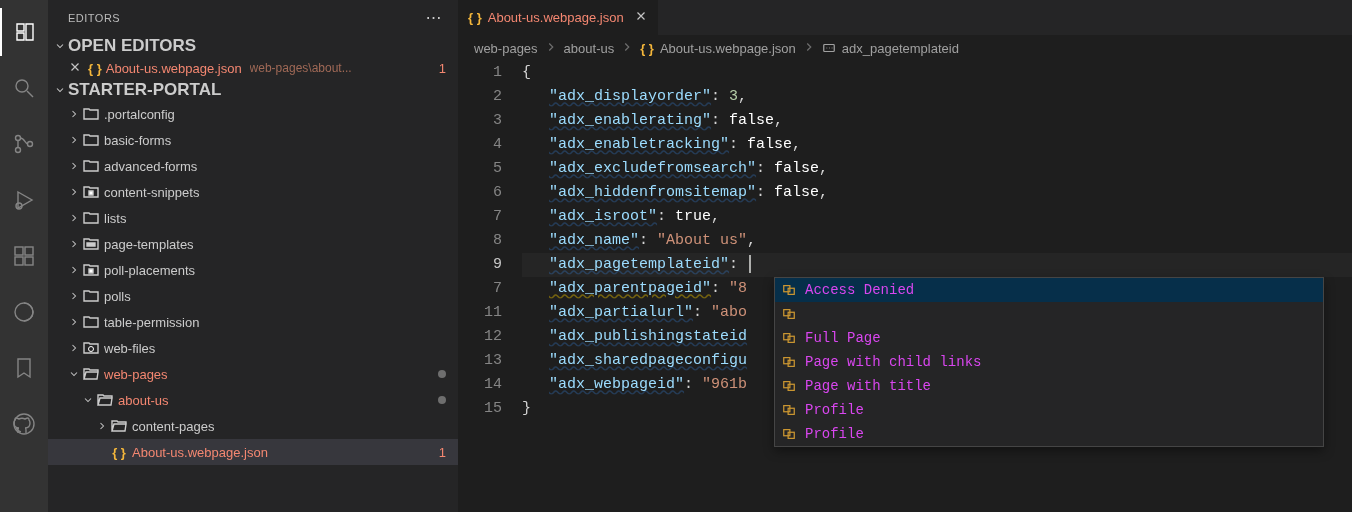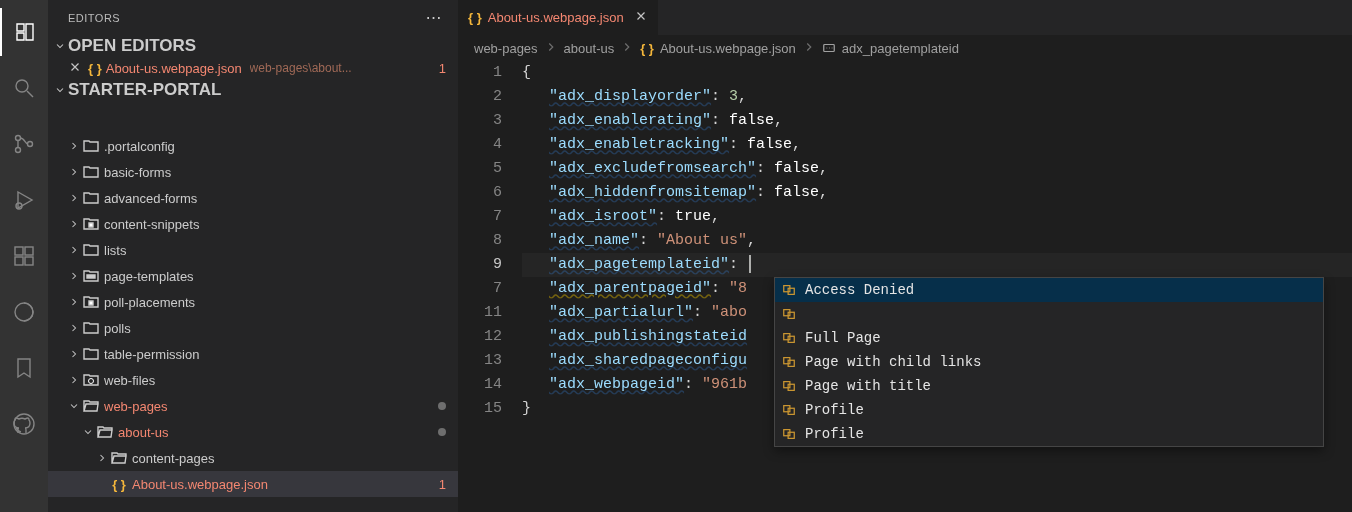".portalconfig" .tree { margin-top: 32px -> none }
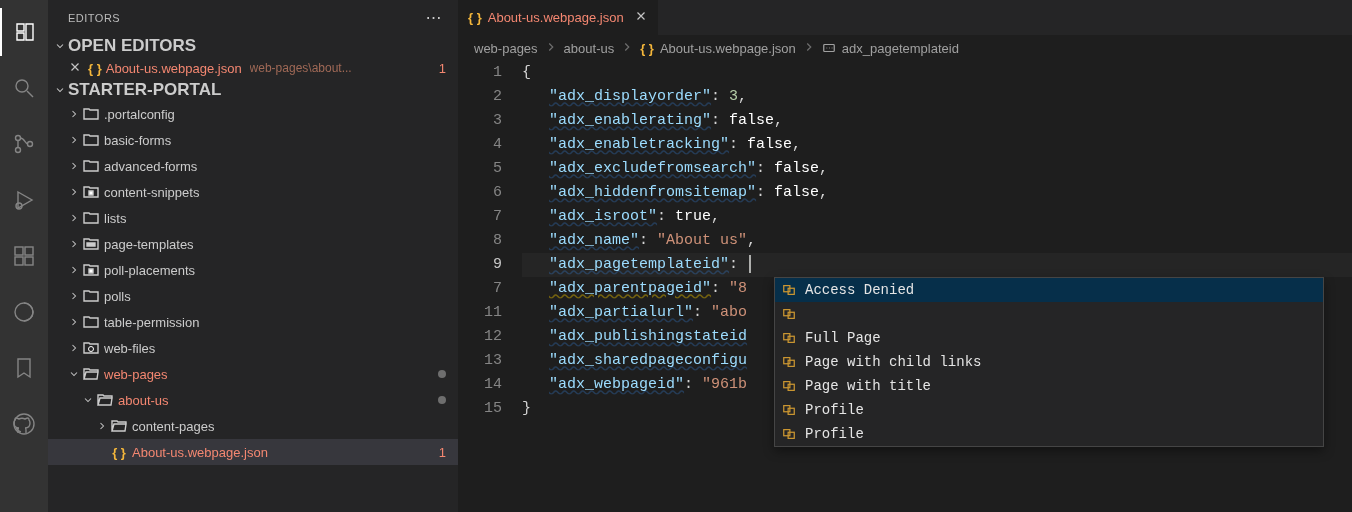"Access Denied" .suggest-row .slabel { color: #e5e5e5 -> #d946ef }
